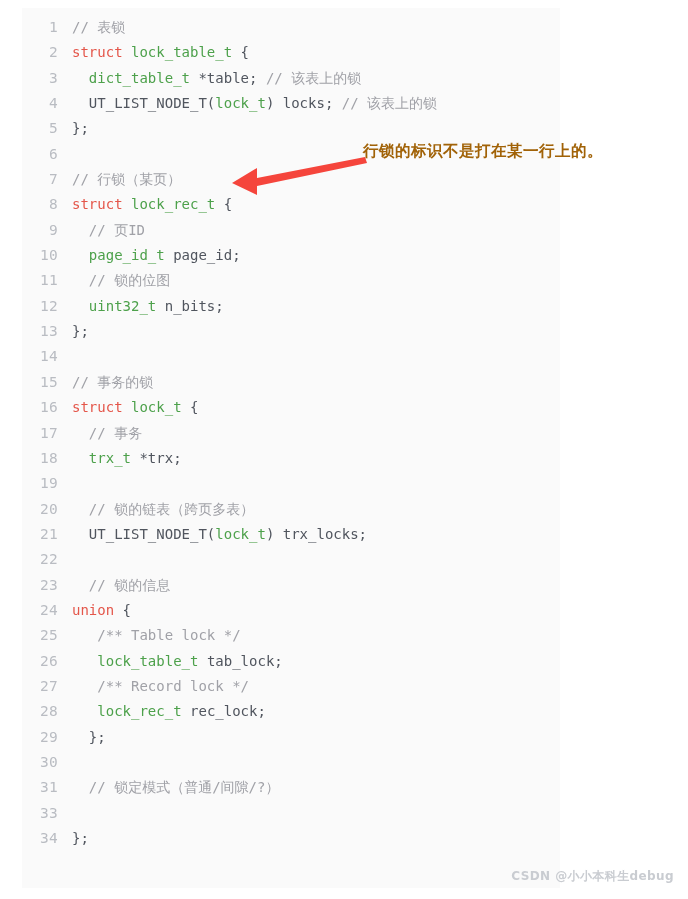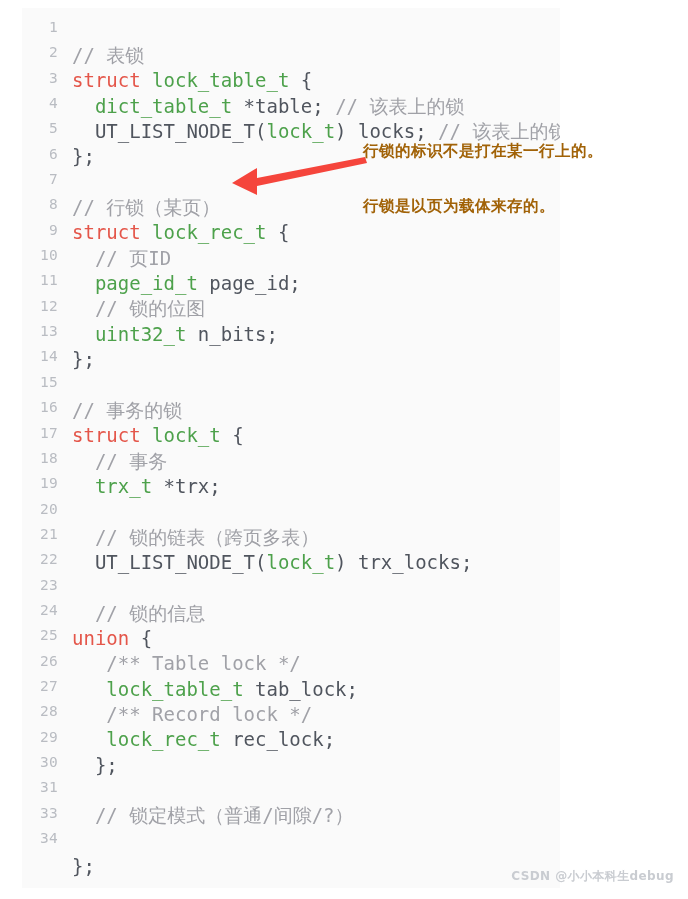"// 表锁" .lc { font-size: 19px -> 14px; margin-top: 28px -> none }
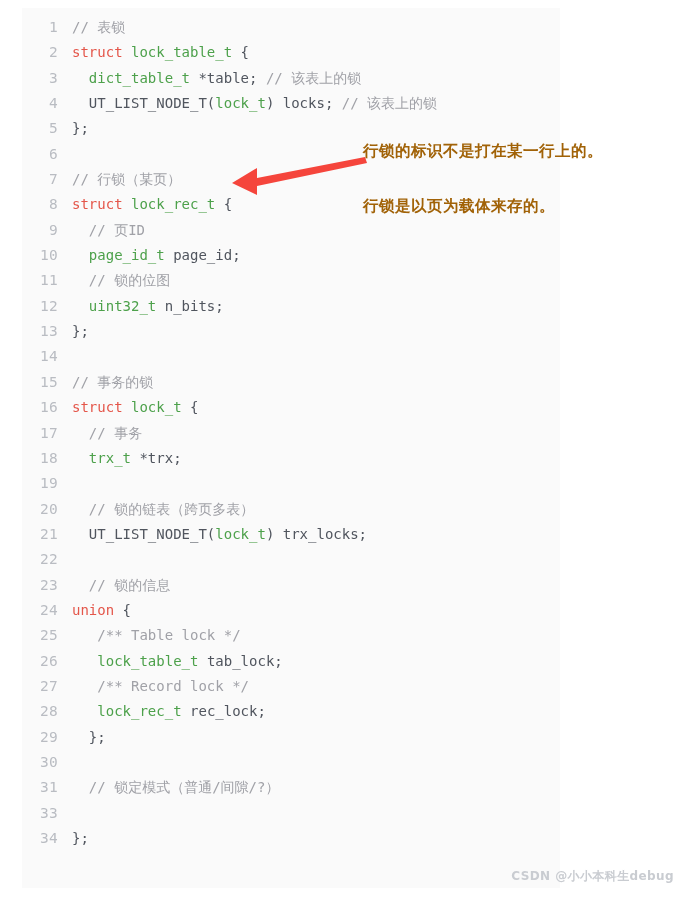"行锁是以页为载体来存的。" div.annot { html: <div>行锁是以页为载体来存的。</div> -> none }
